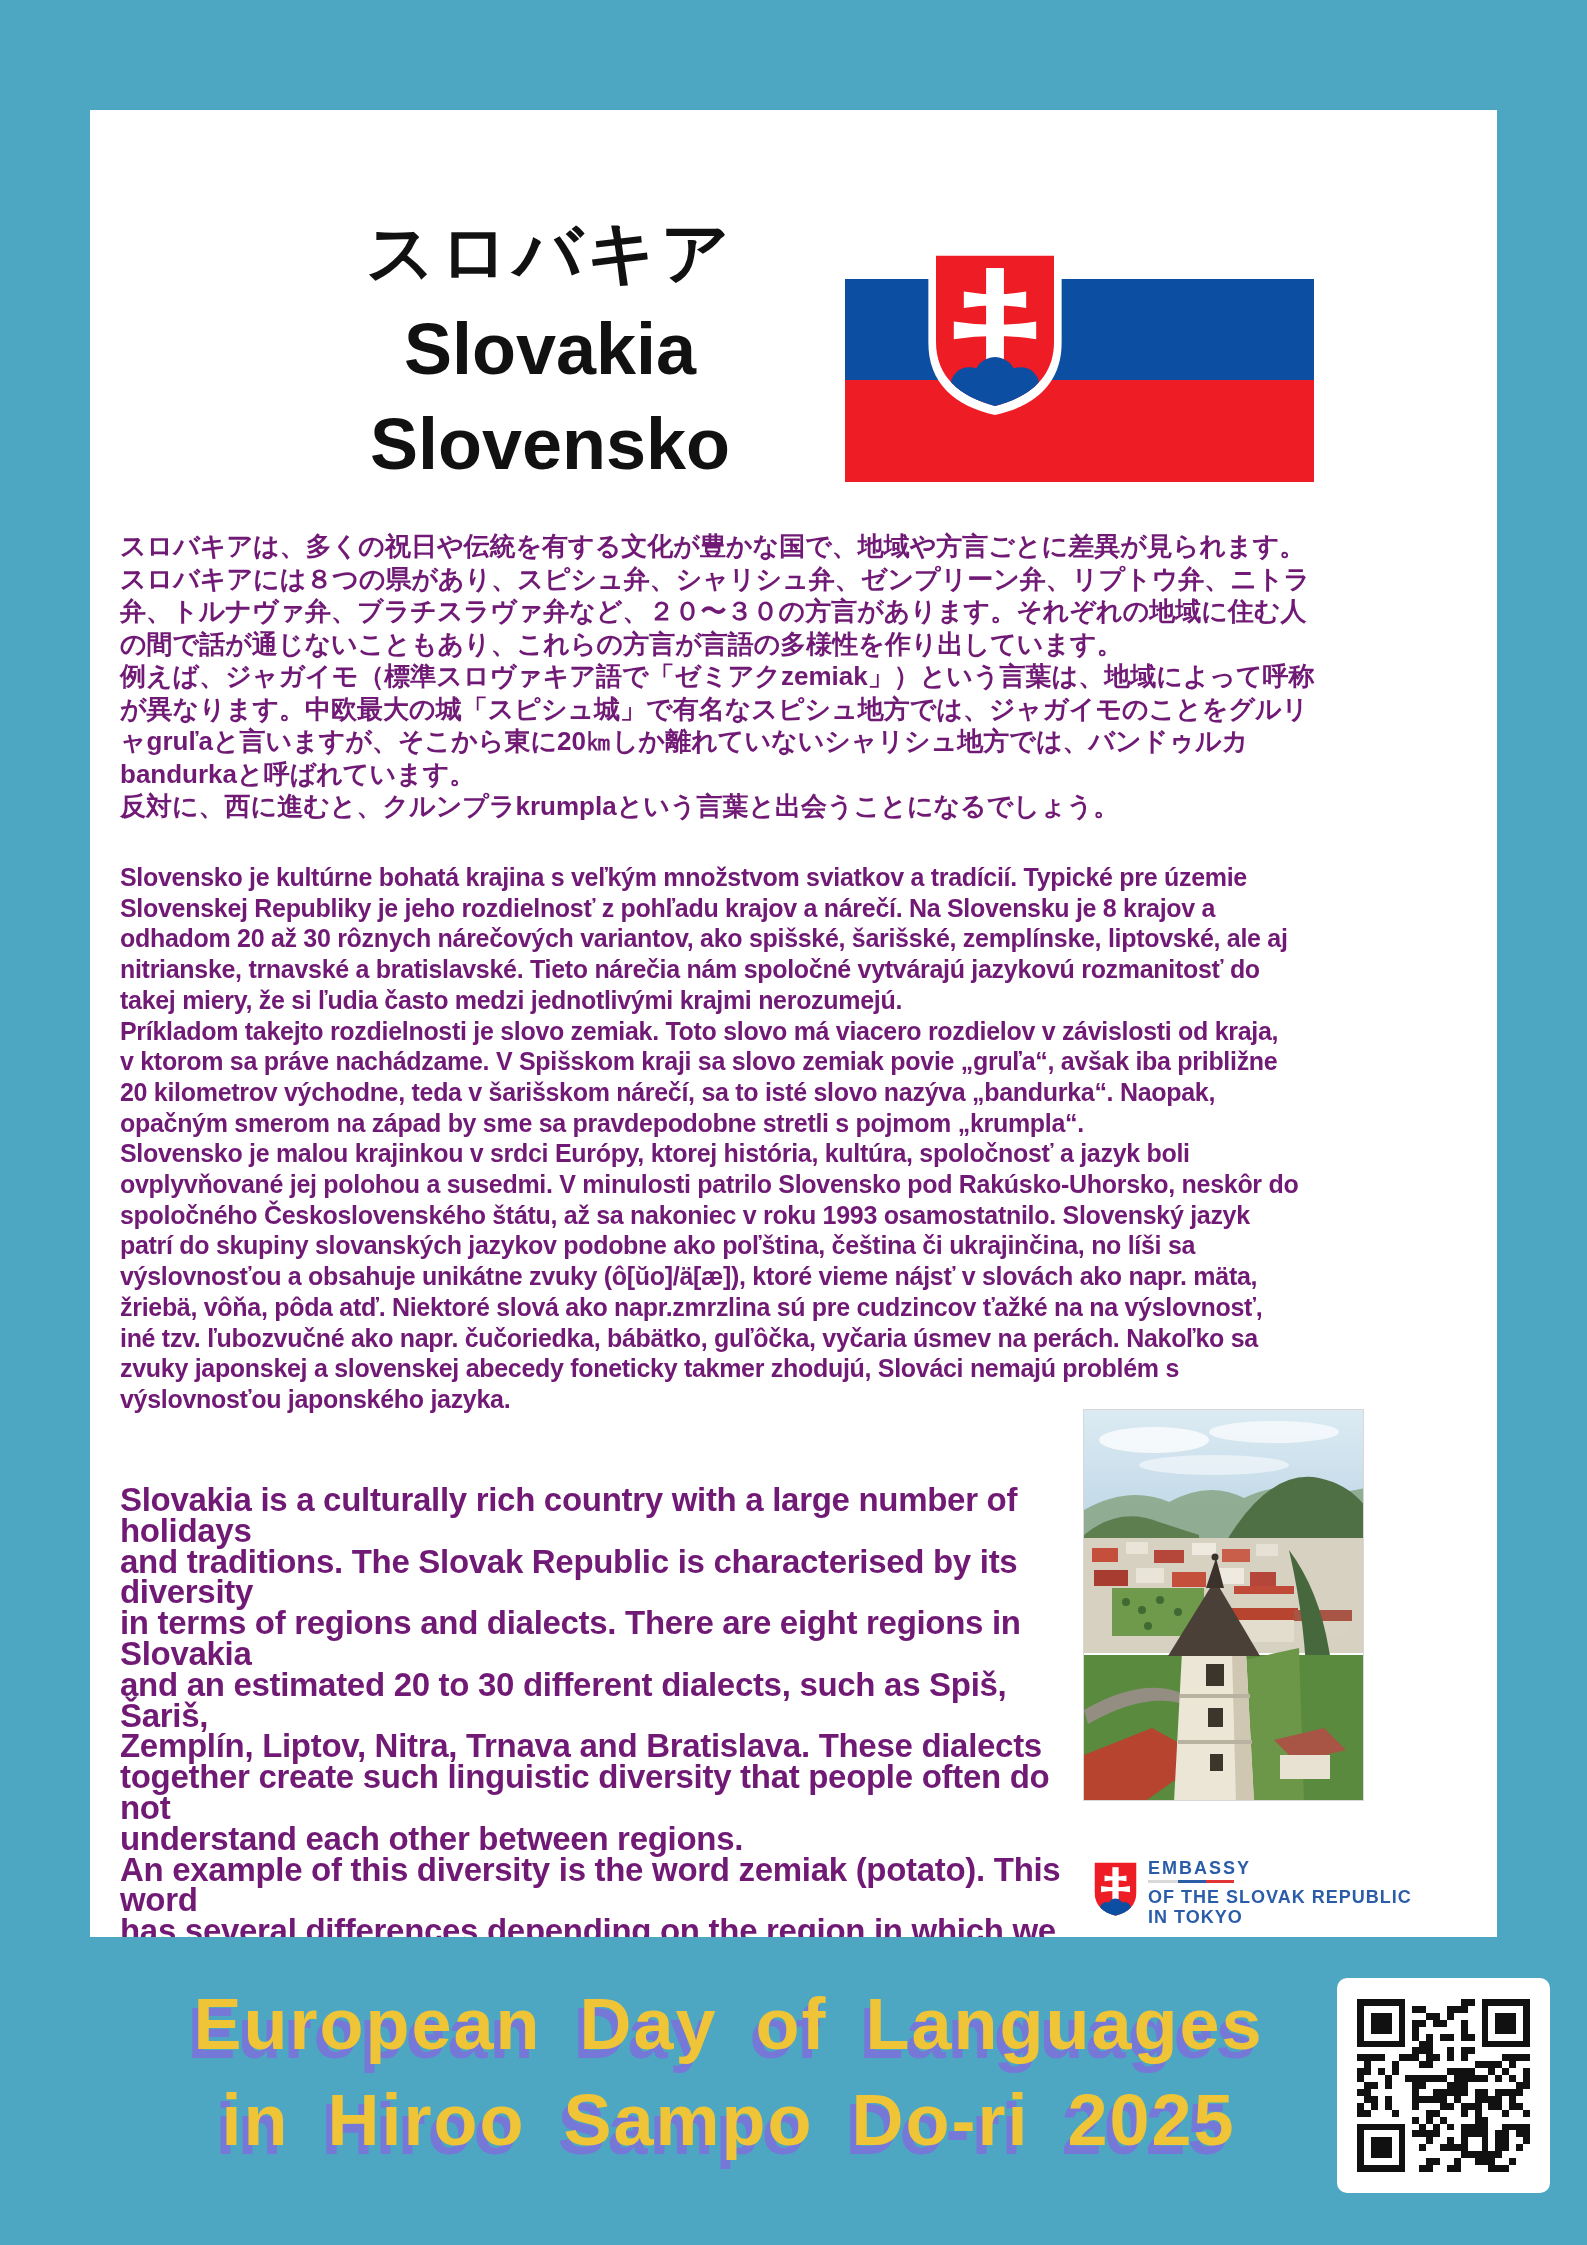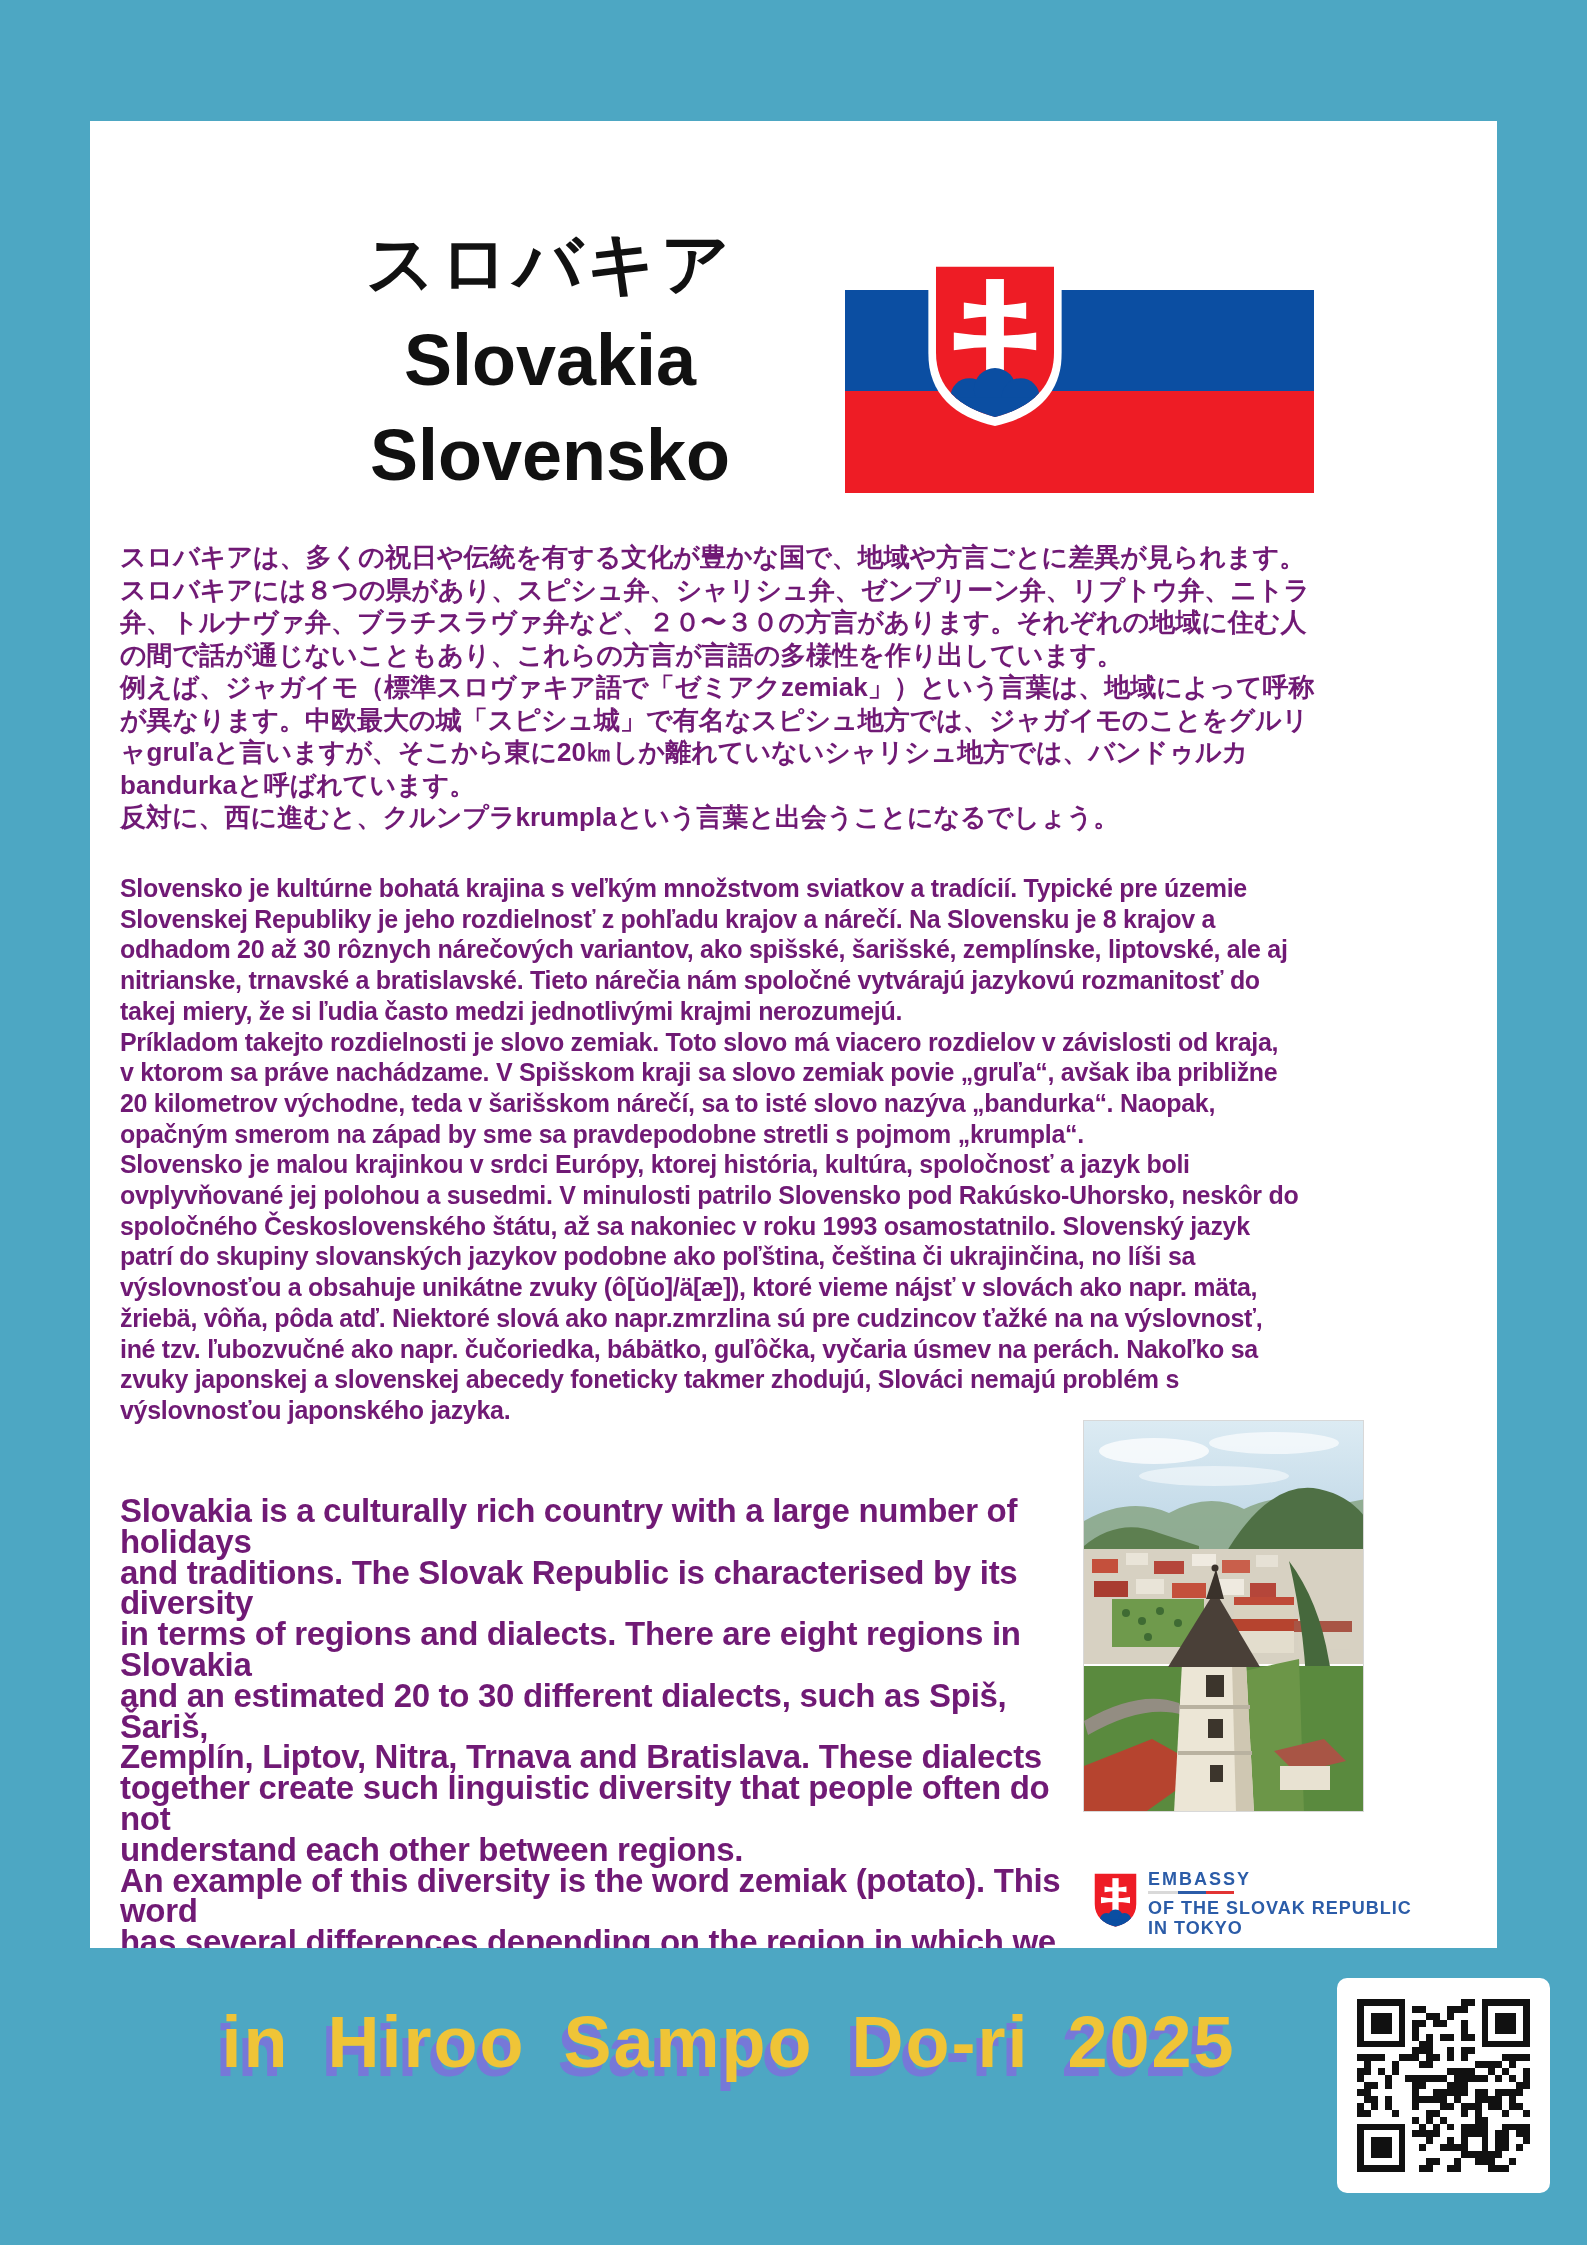"スロバキア" .card { top: 121px -> 110px }
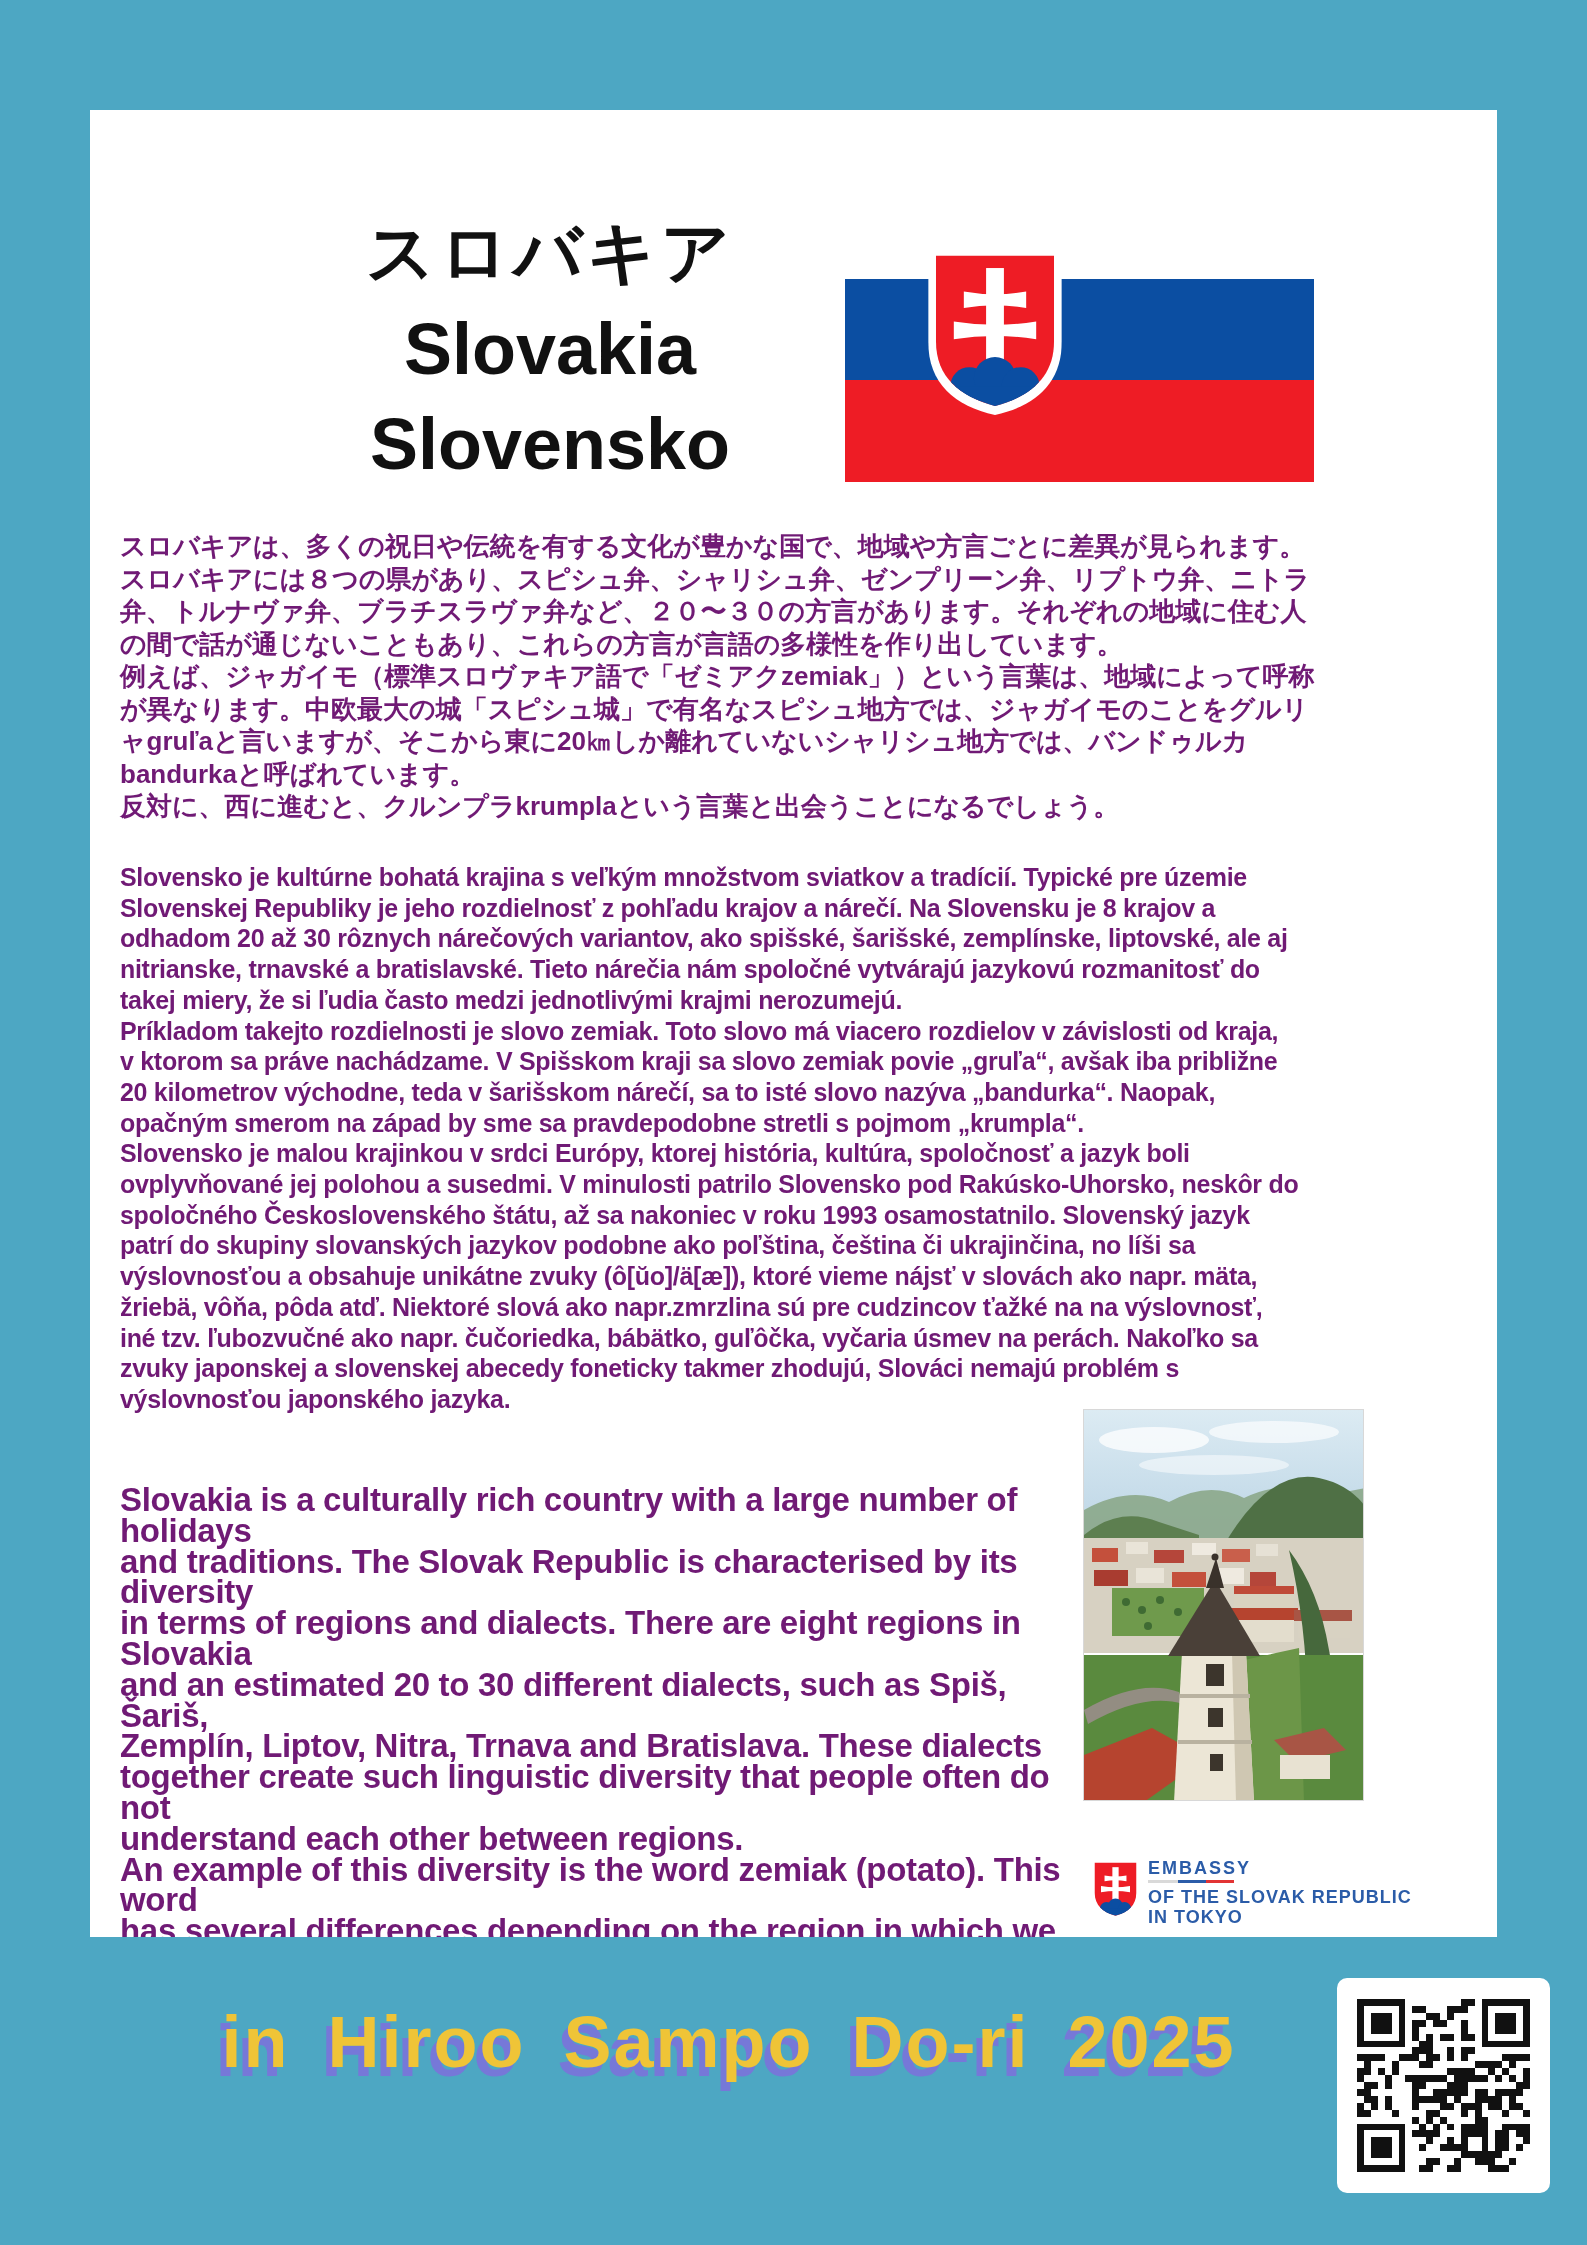"European Day of Languages" div.b1 { html: none -> <div>European Day of Languages</div> }
